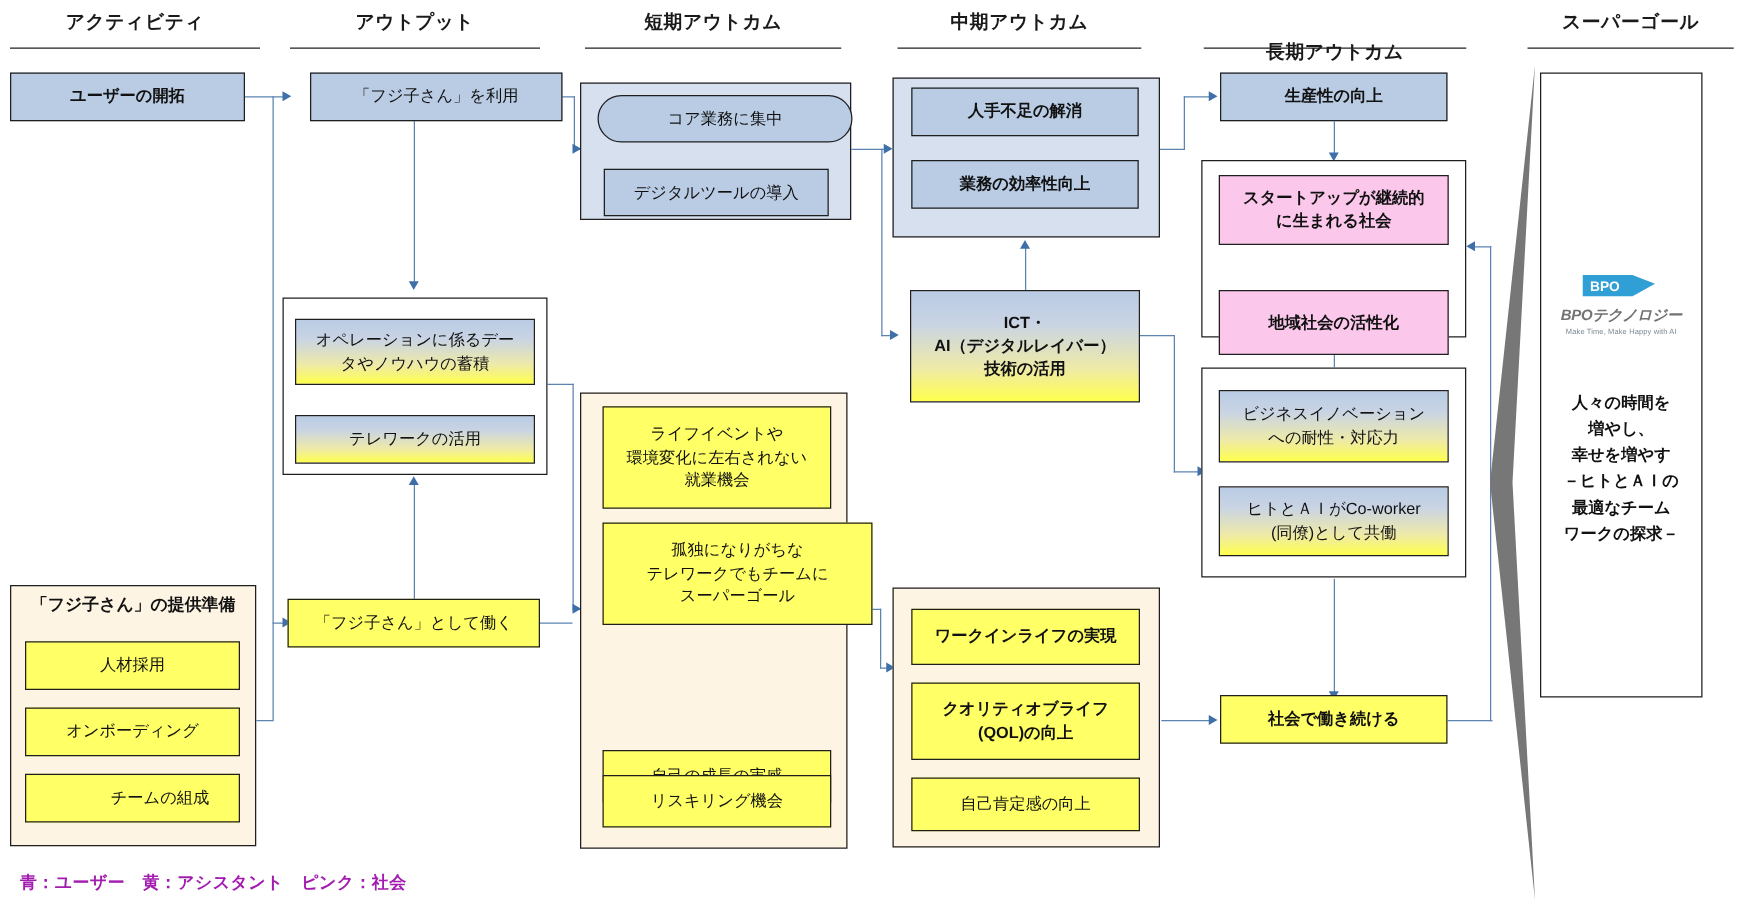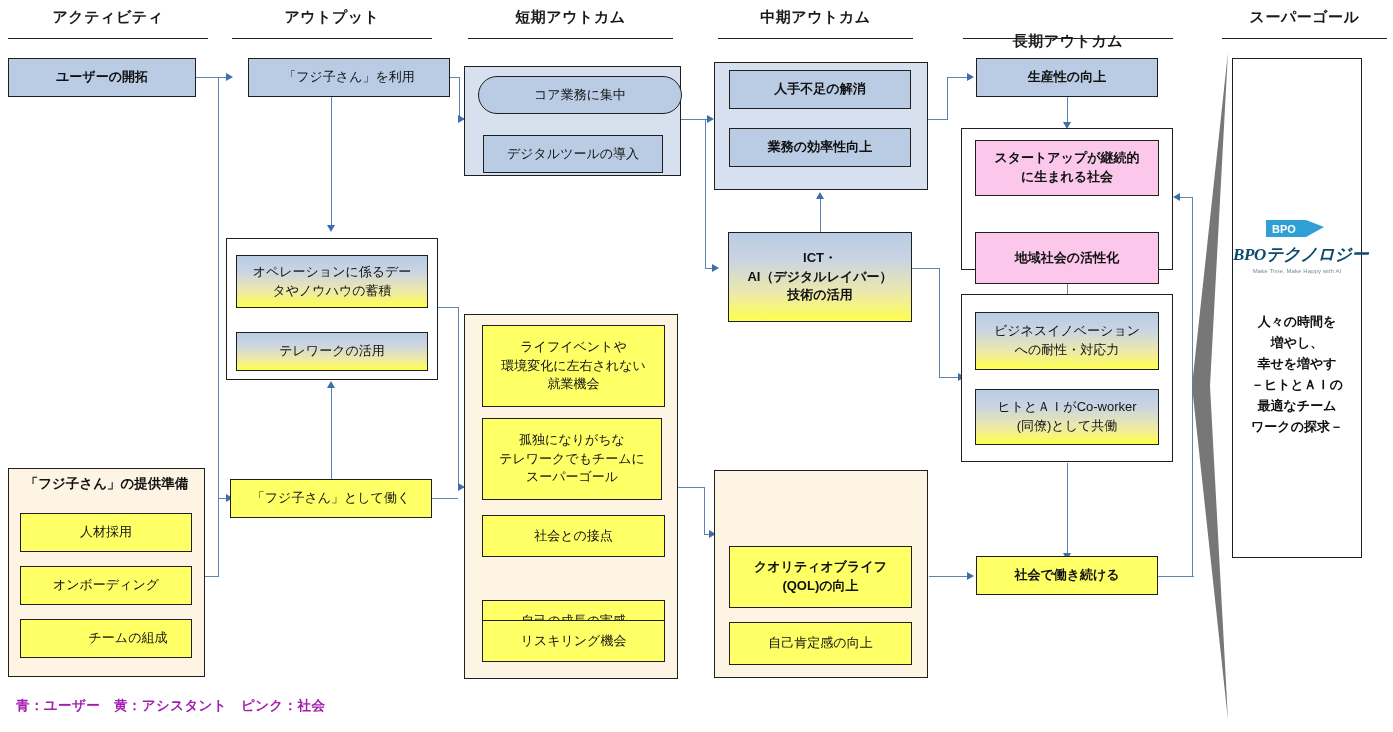"BPOテクノロジー" .logo-word { color: #0c4a6e -> #737373; font-family: Liberation Serif, serif -> none; font-size: 17px -> 12px }
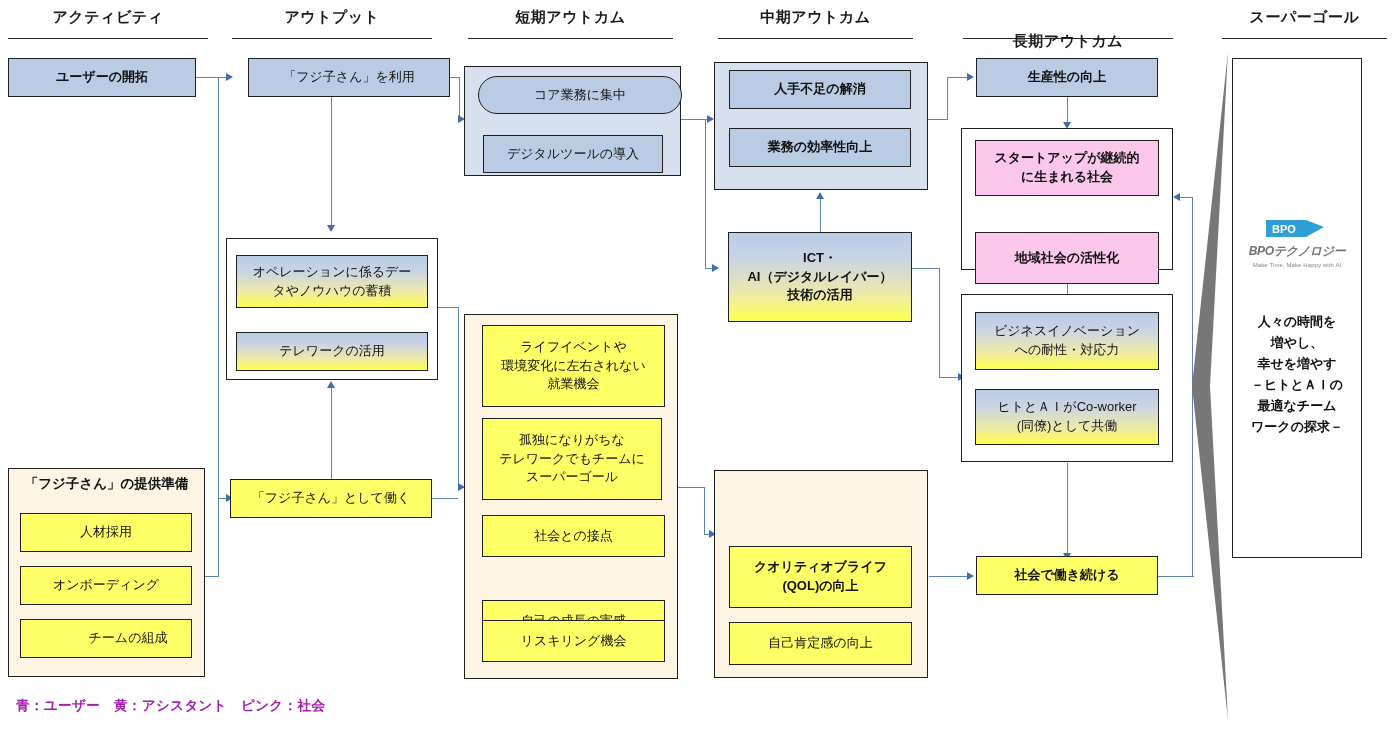"孤独になりがちな" div.node { width: 180px -> 216px }
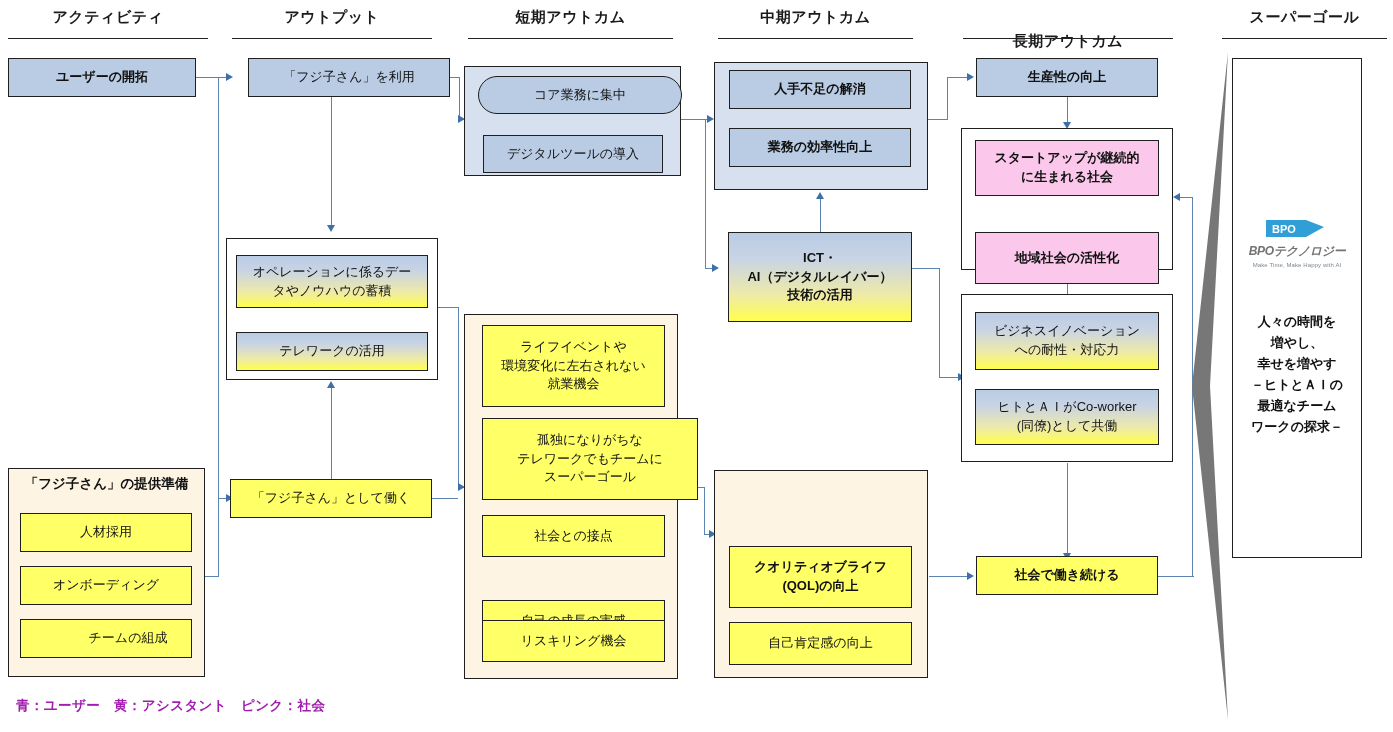"ワークインライフの実現" div.node { html: none -> <div>ワークインライフの実現</div> }
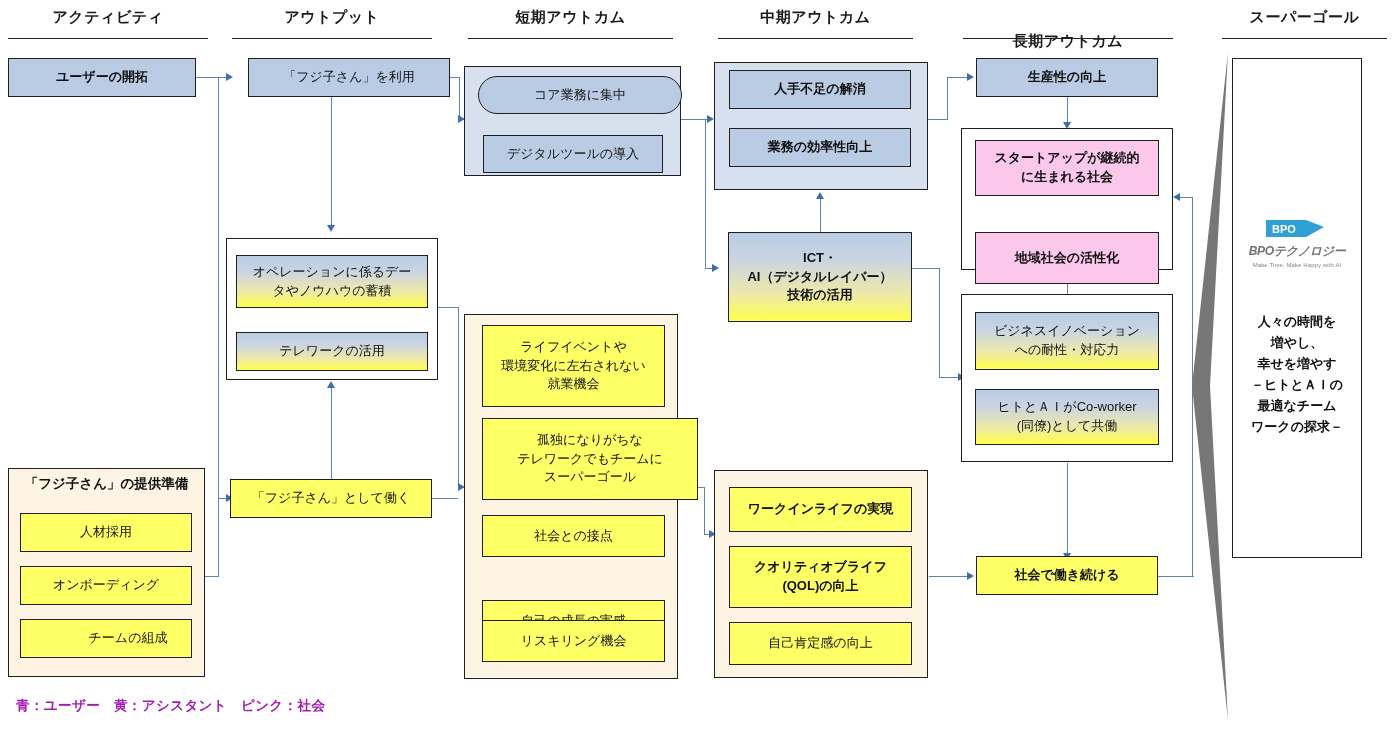"社会との接点" div.node { html: <div>社会との接点</div> -> none }
